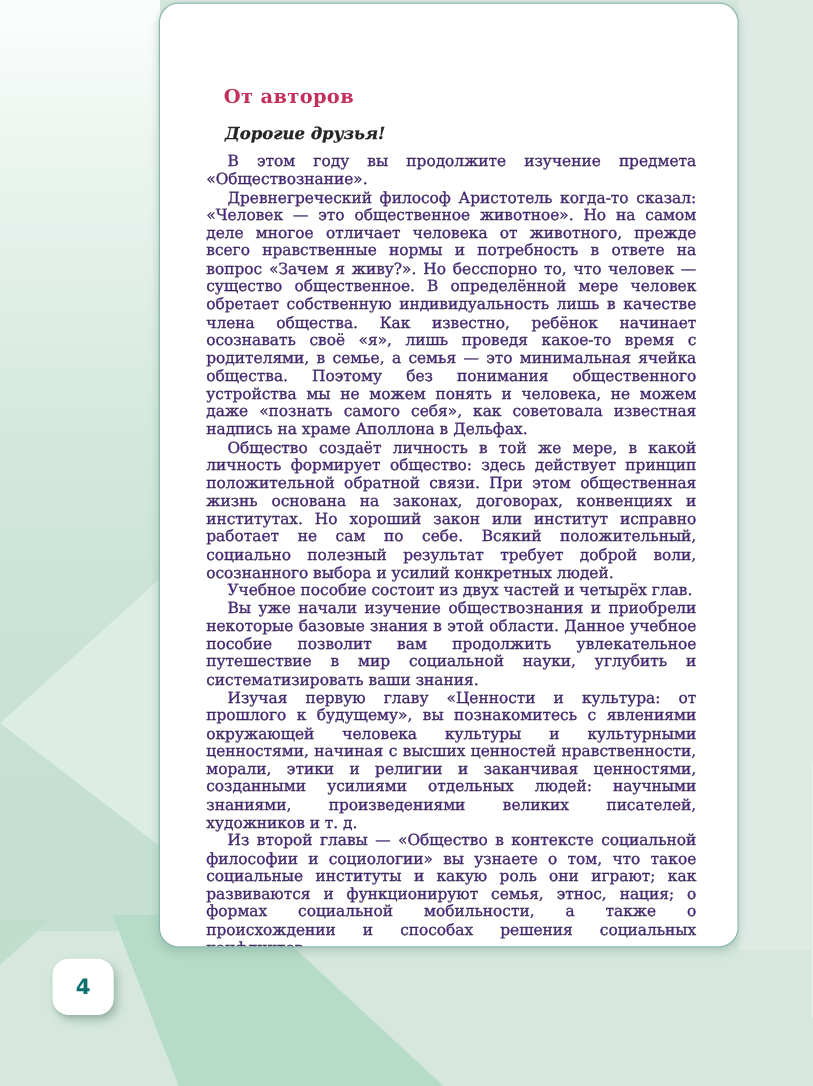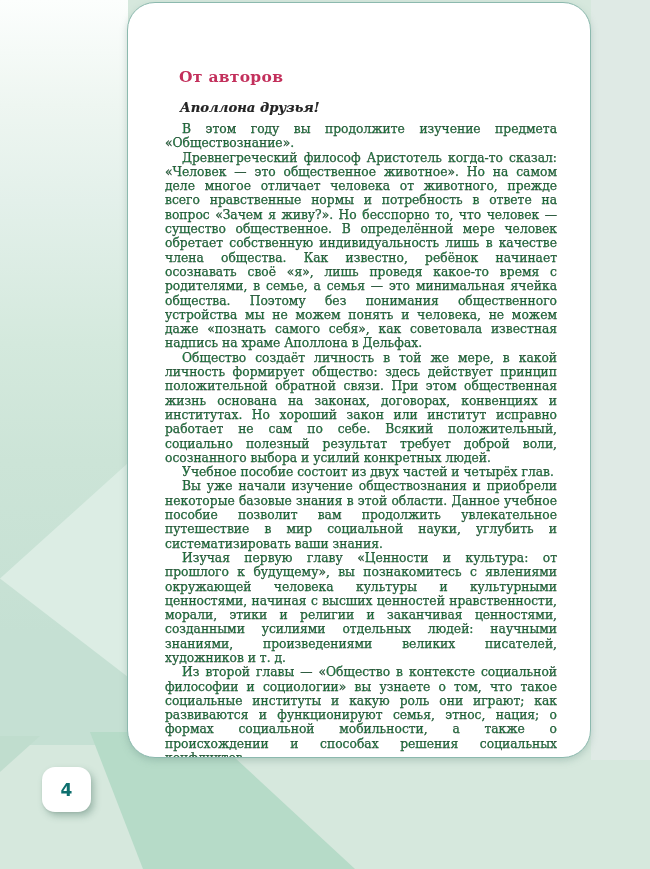"От авторов" .page { border-radius: 28px -> 16px }
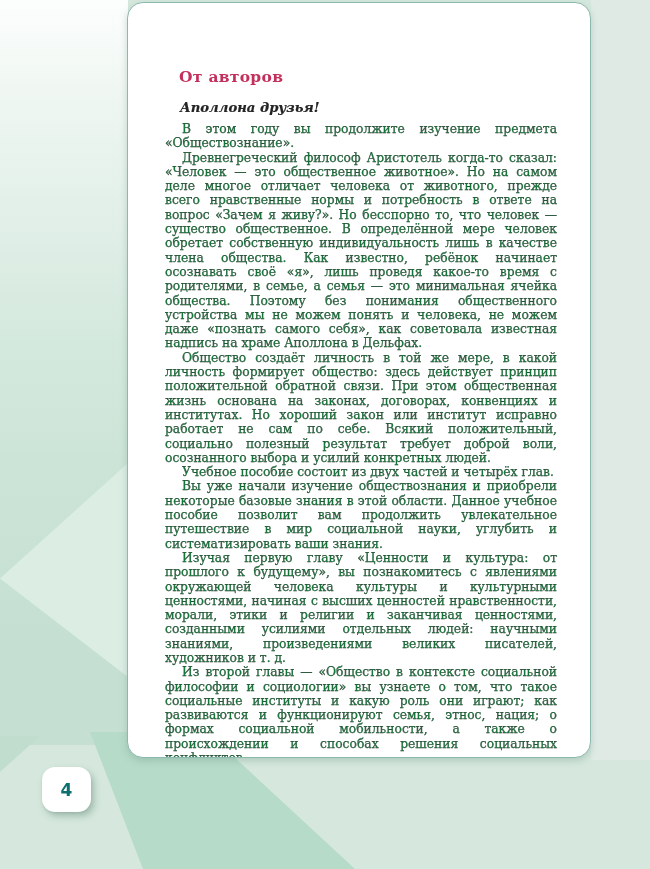"Аполлона друзья!" p.salutation { text: Аполлона -> Дорогие }
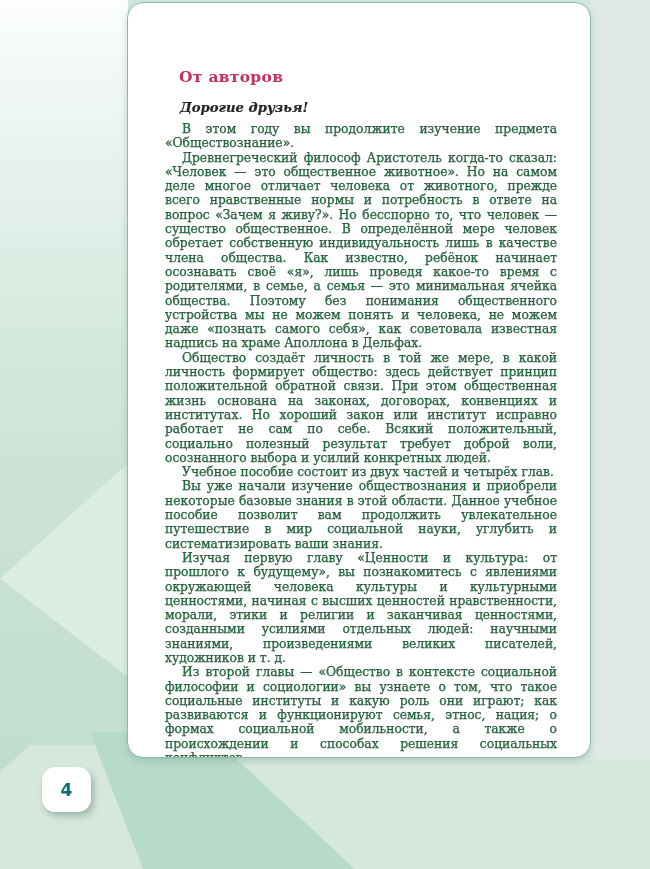"В этом году вы продолжите" .body-text { color: #15803d -> #4c1d95 }
